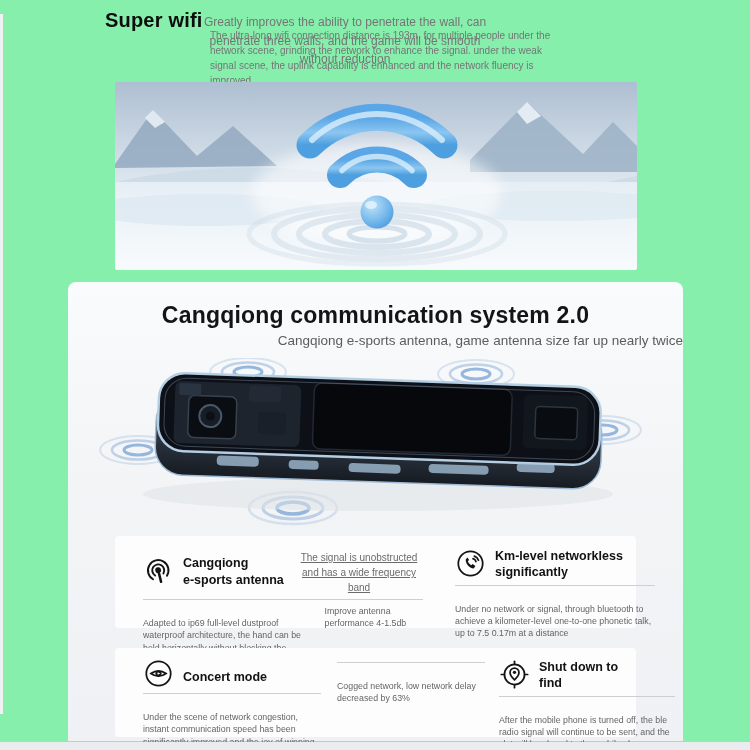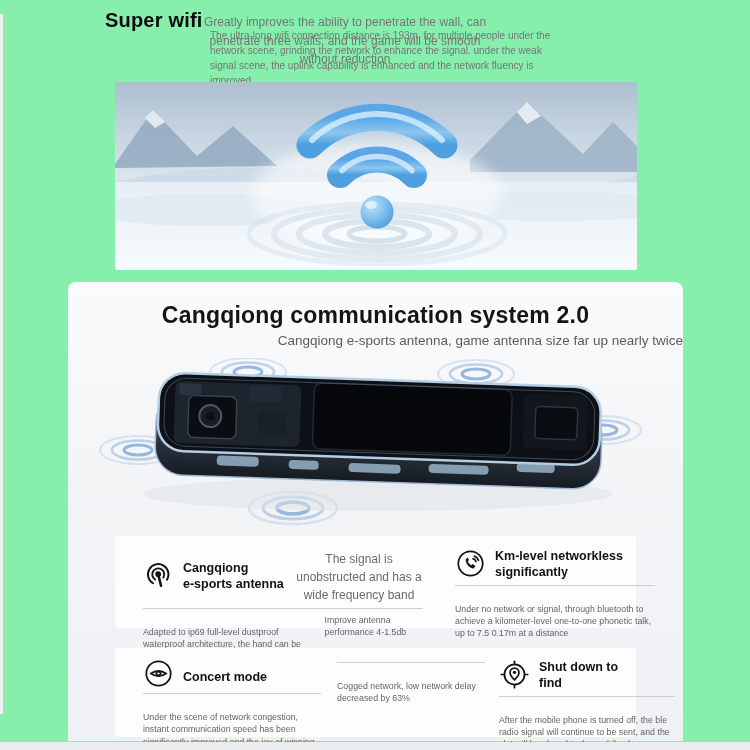"The signal is unobstructed and" .fnote { font-size: 12px -> 10px; text-decoration: none -> underline }
